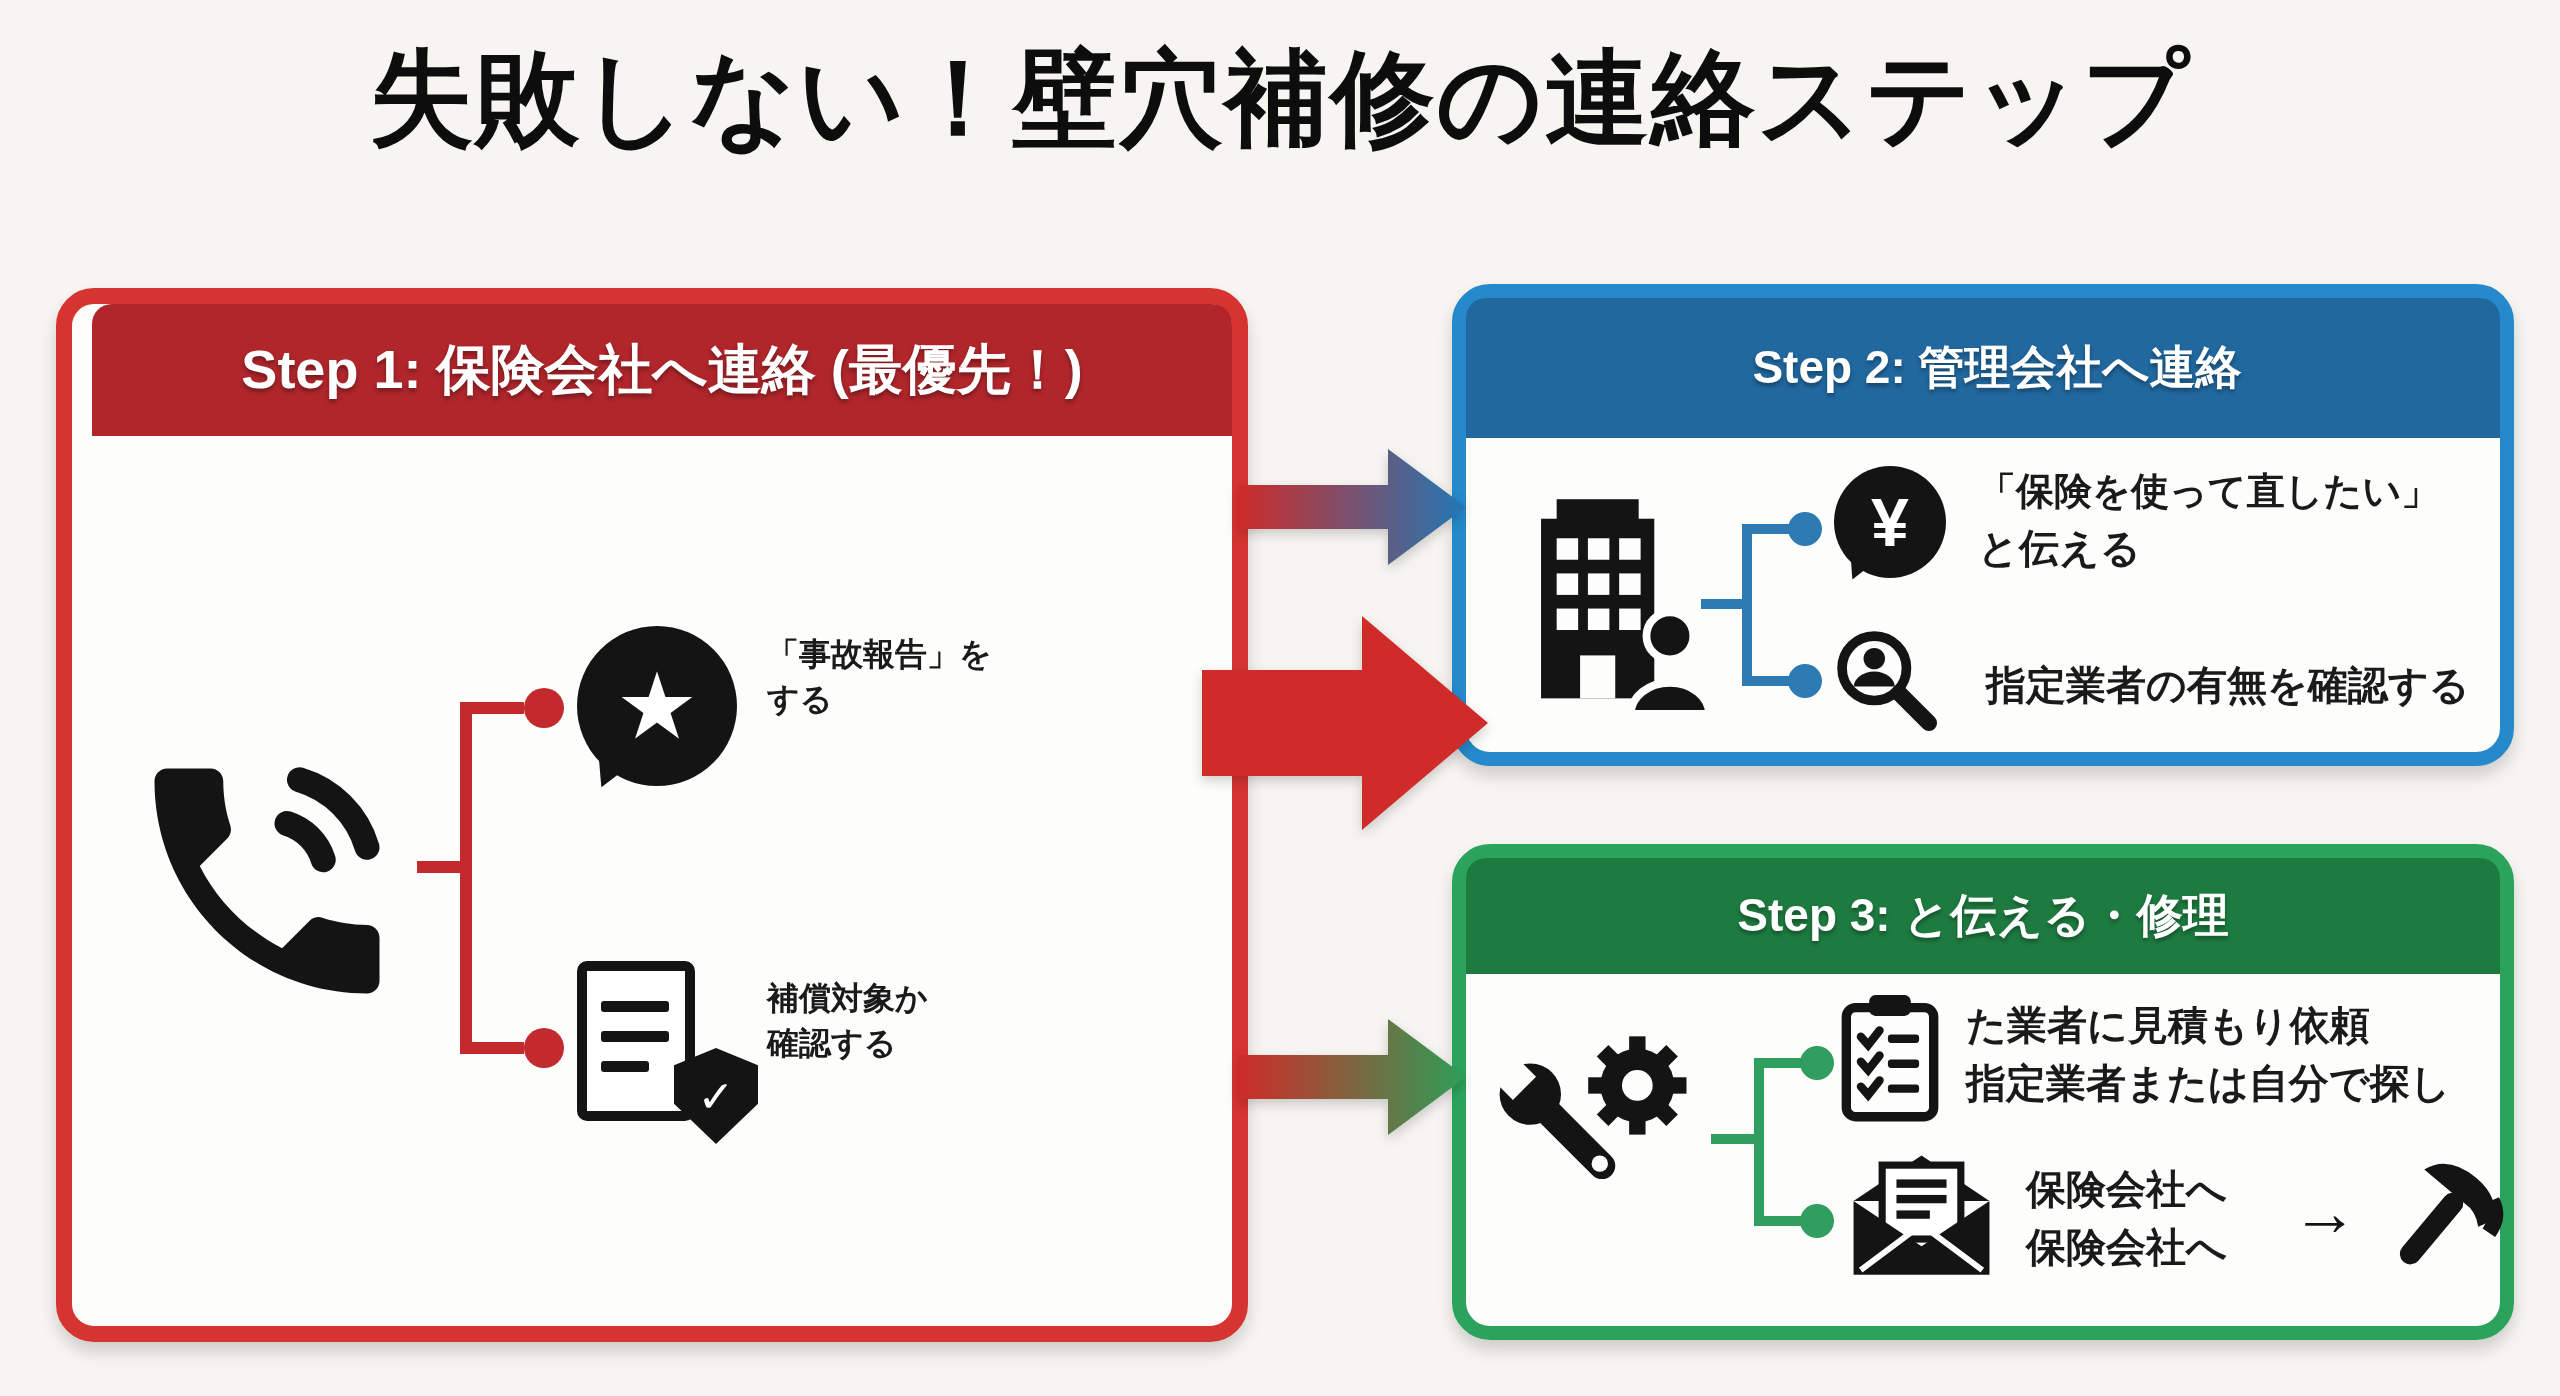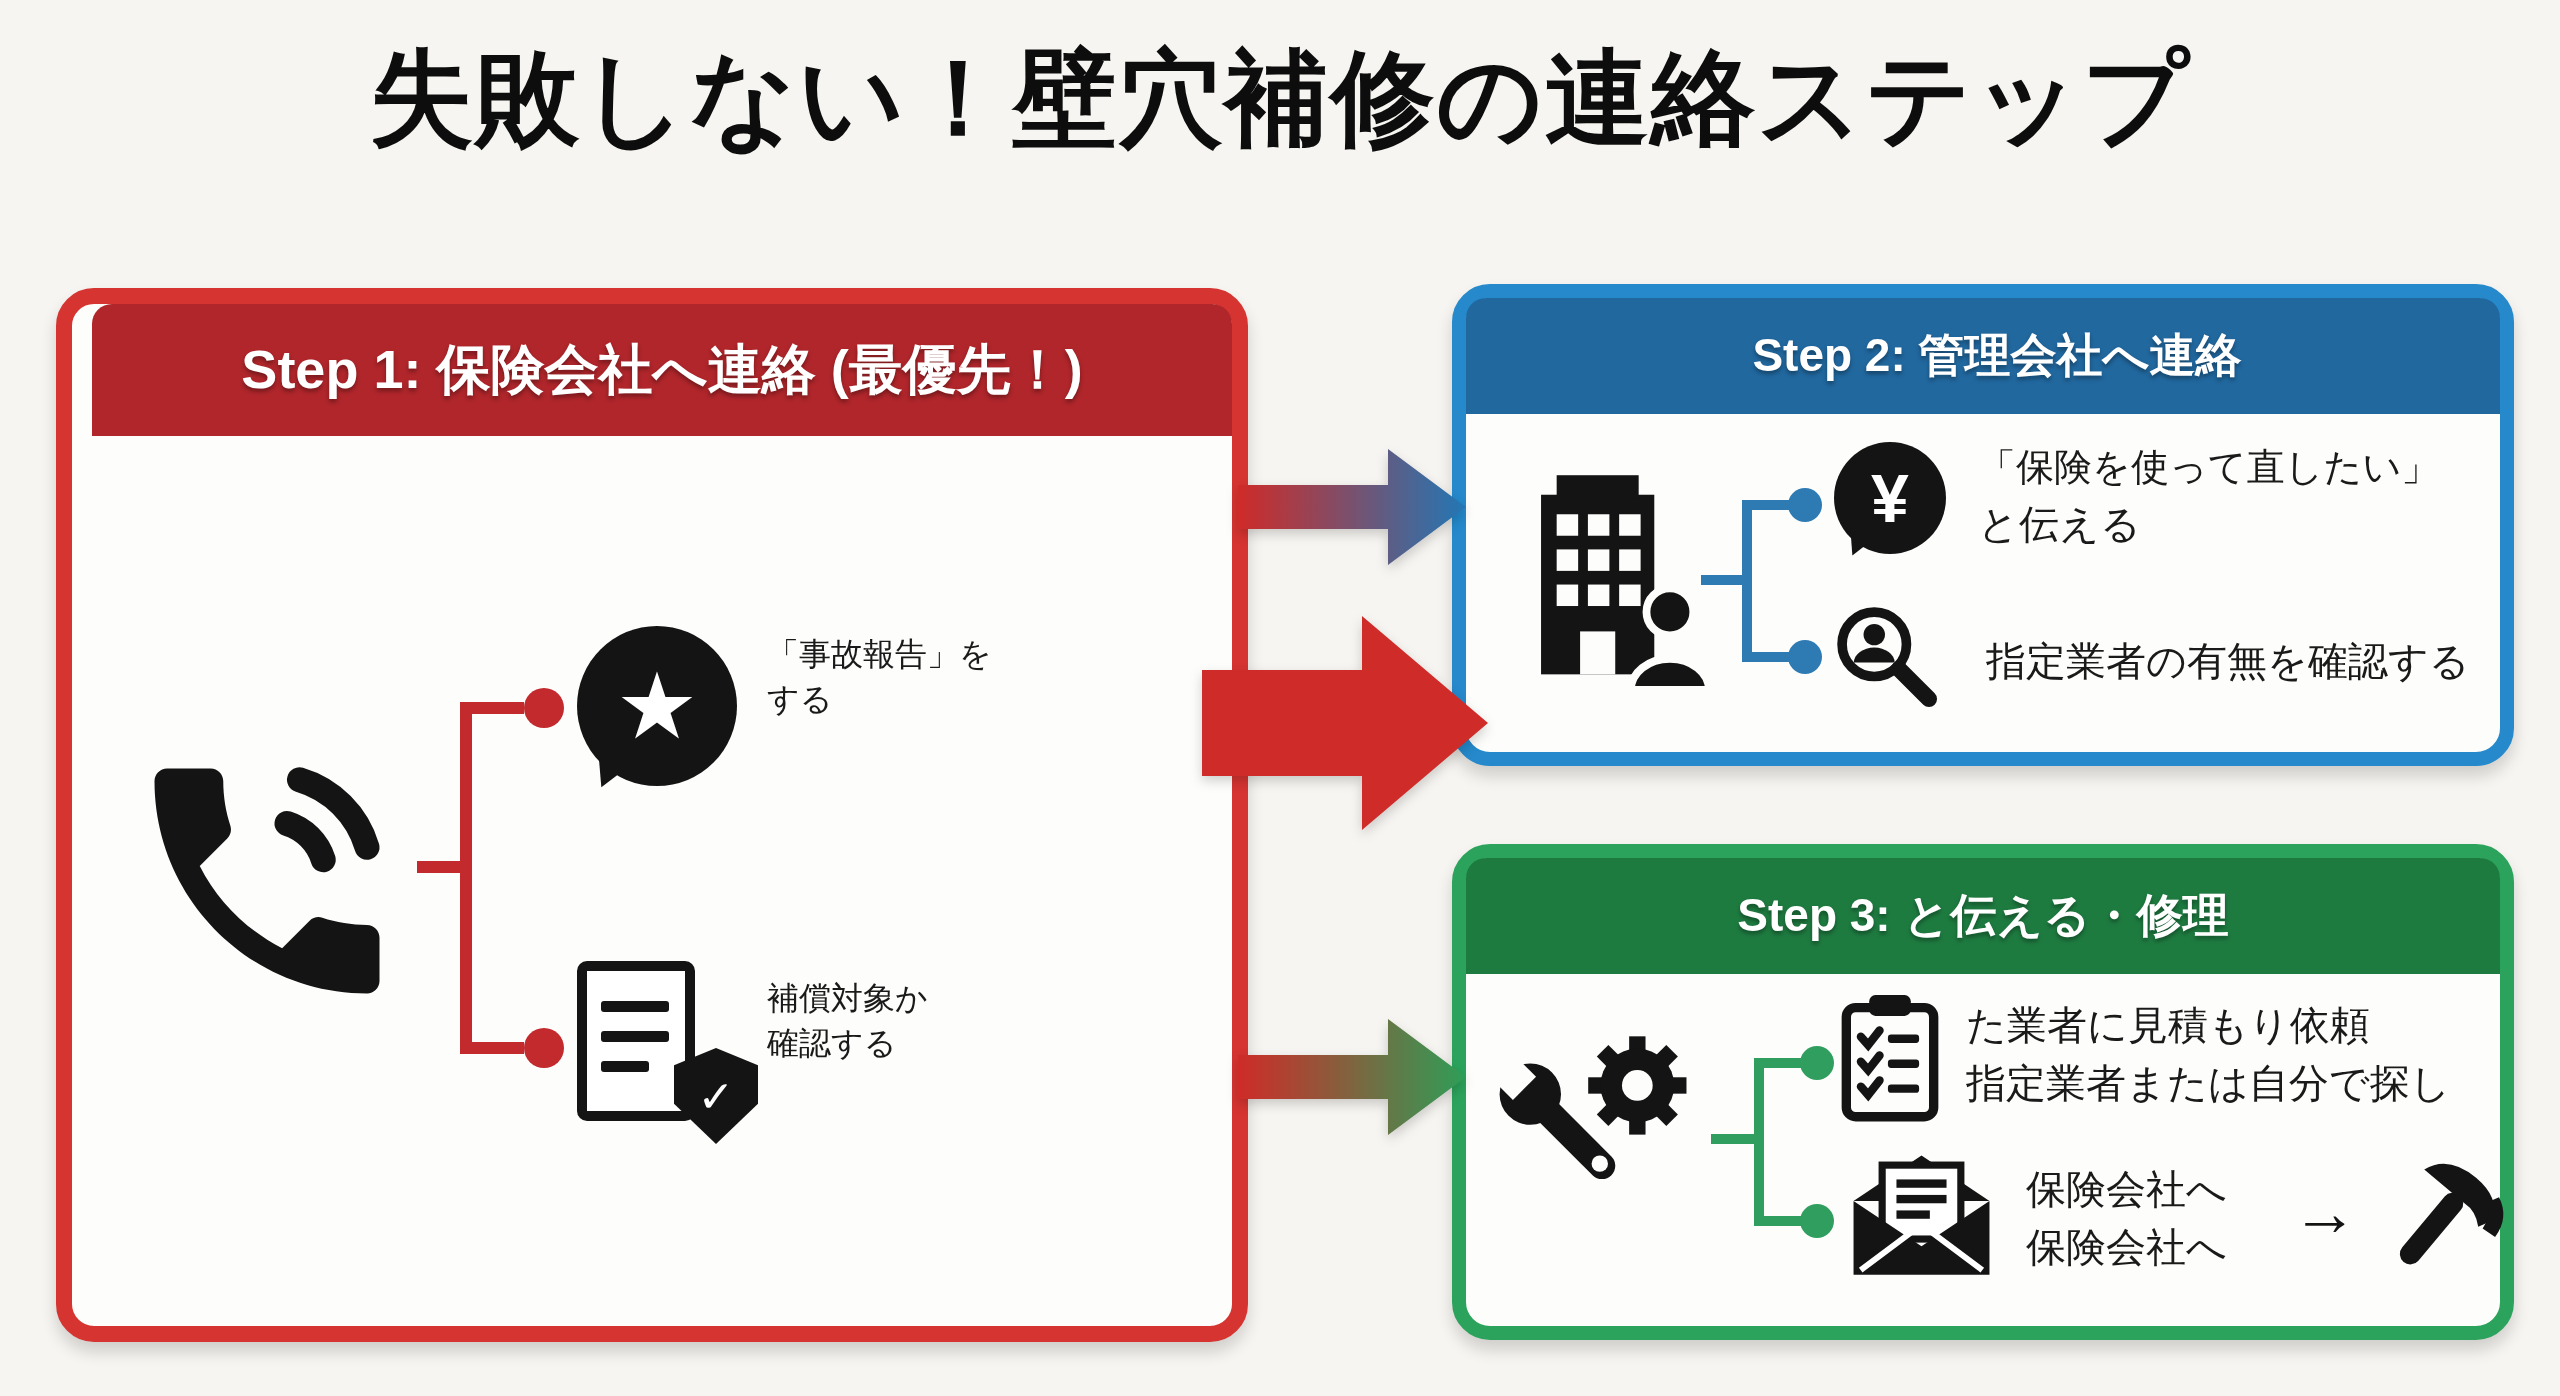"Step 2: 管理会社へ連絡" .step2 .step-header { height: 116px -> 140px }
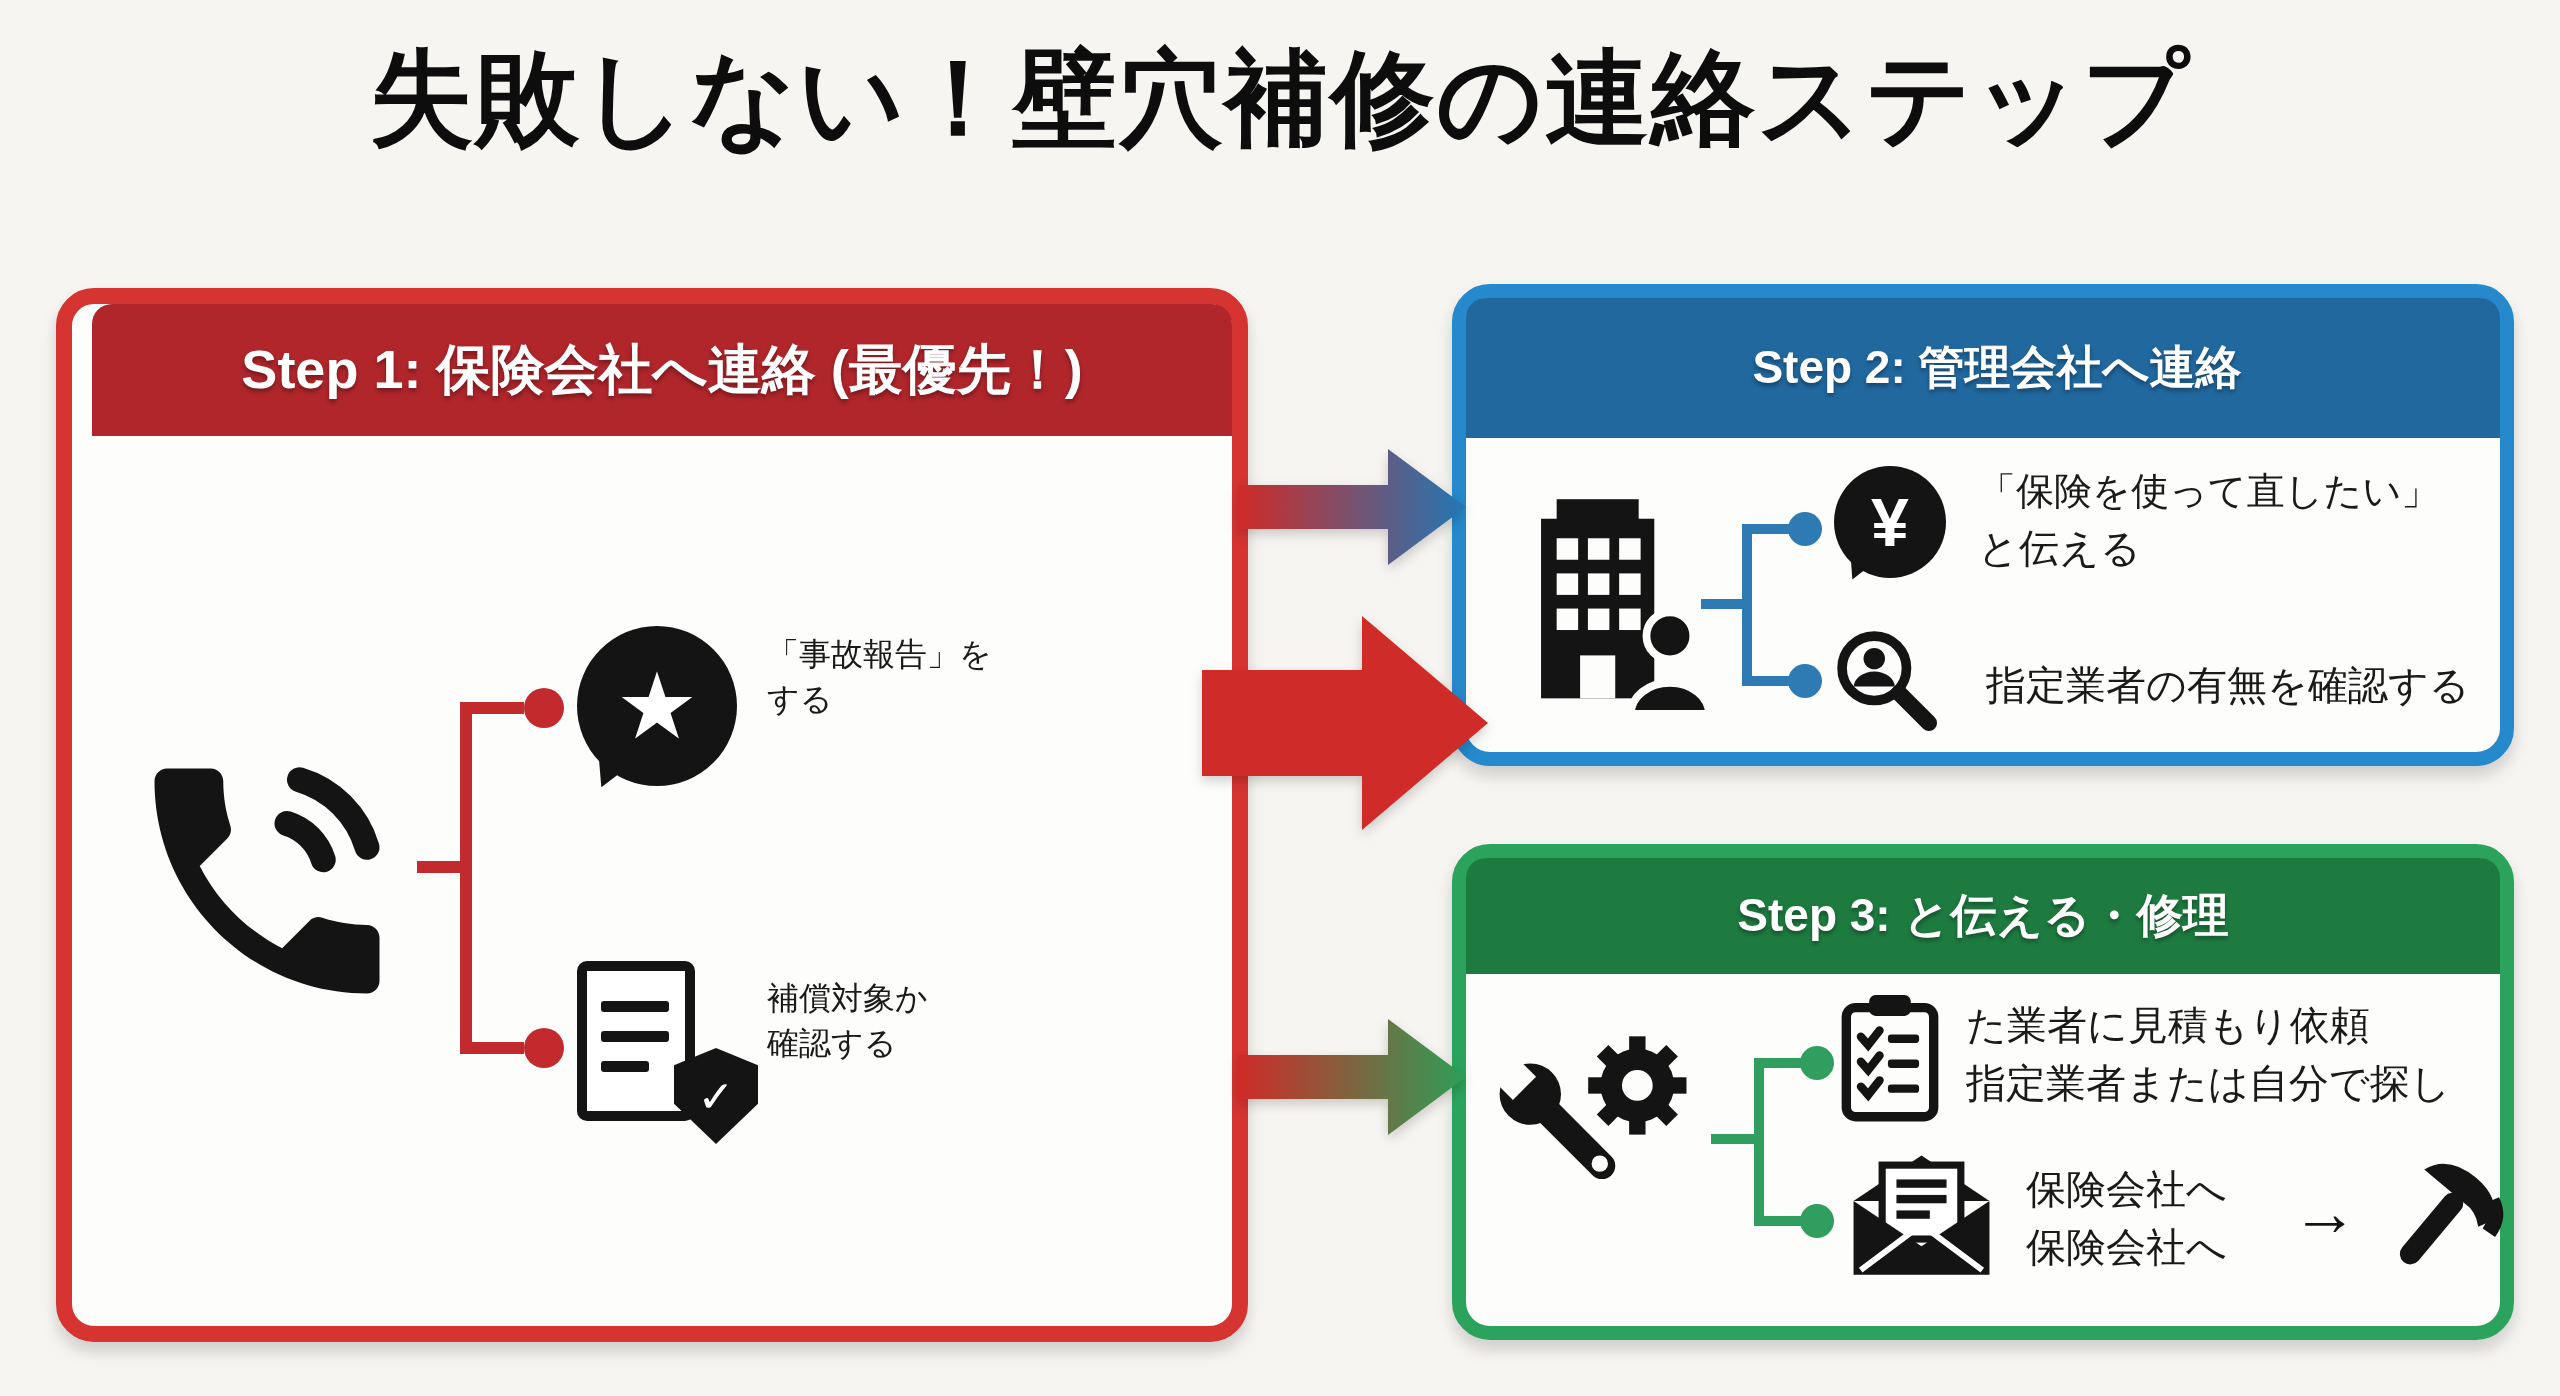"「保険を使って直したい」" .item-text { font-weight: 400 -> 700 }
